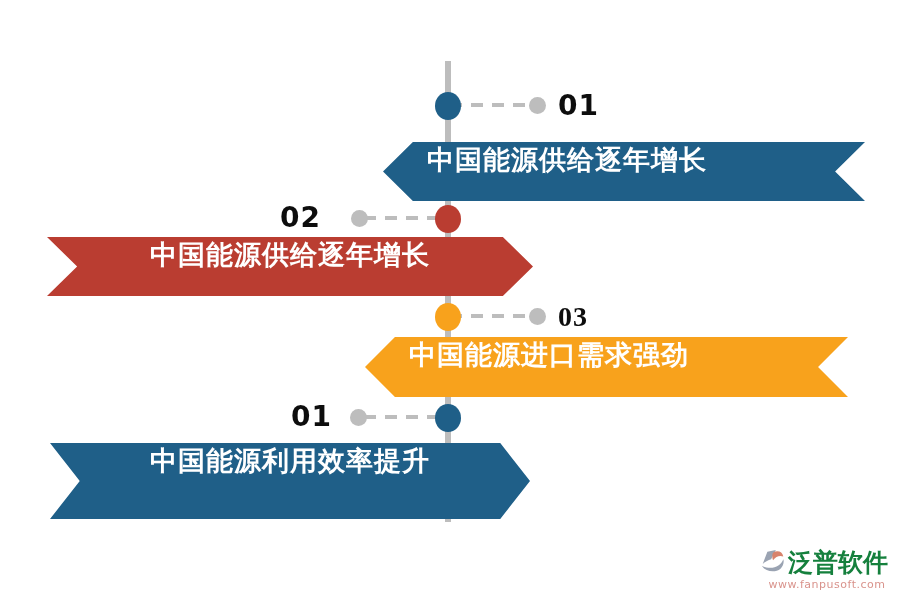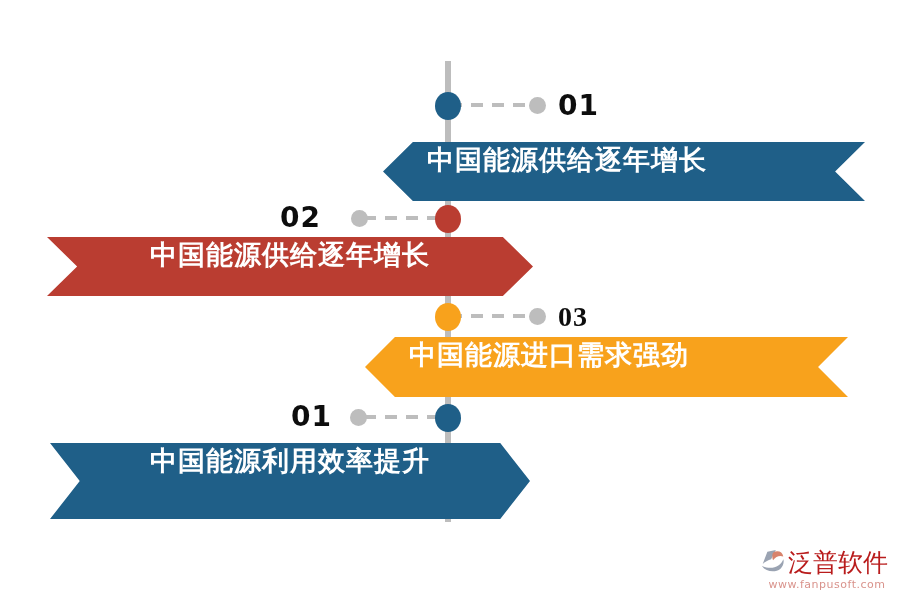"泛普软件" .wm-brand { color: #b91c1c -> #15803d; font-weight: normal -> bold }
